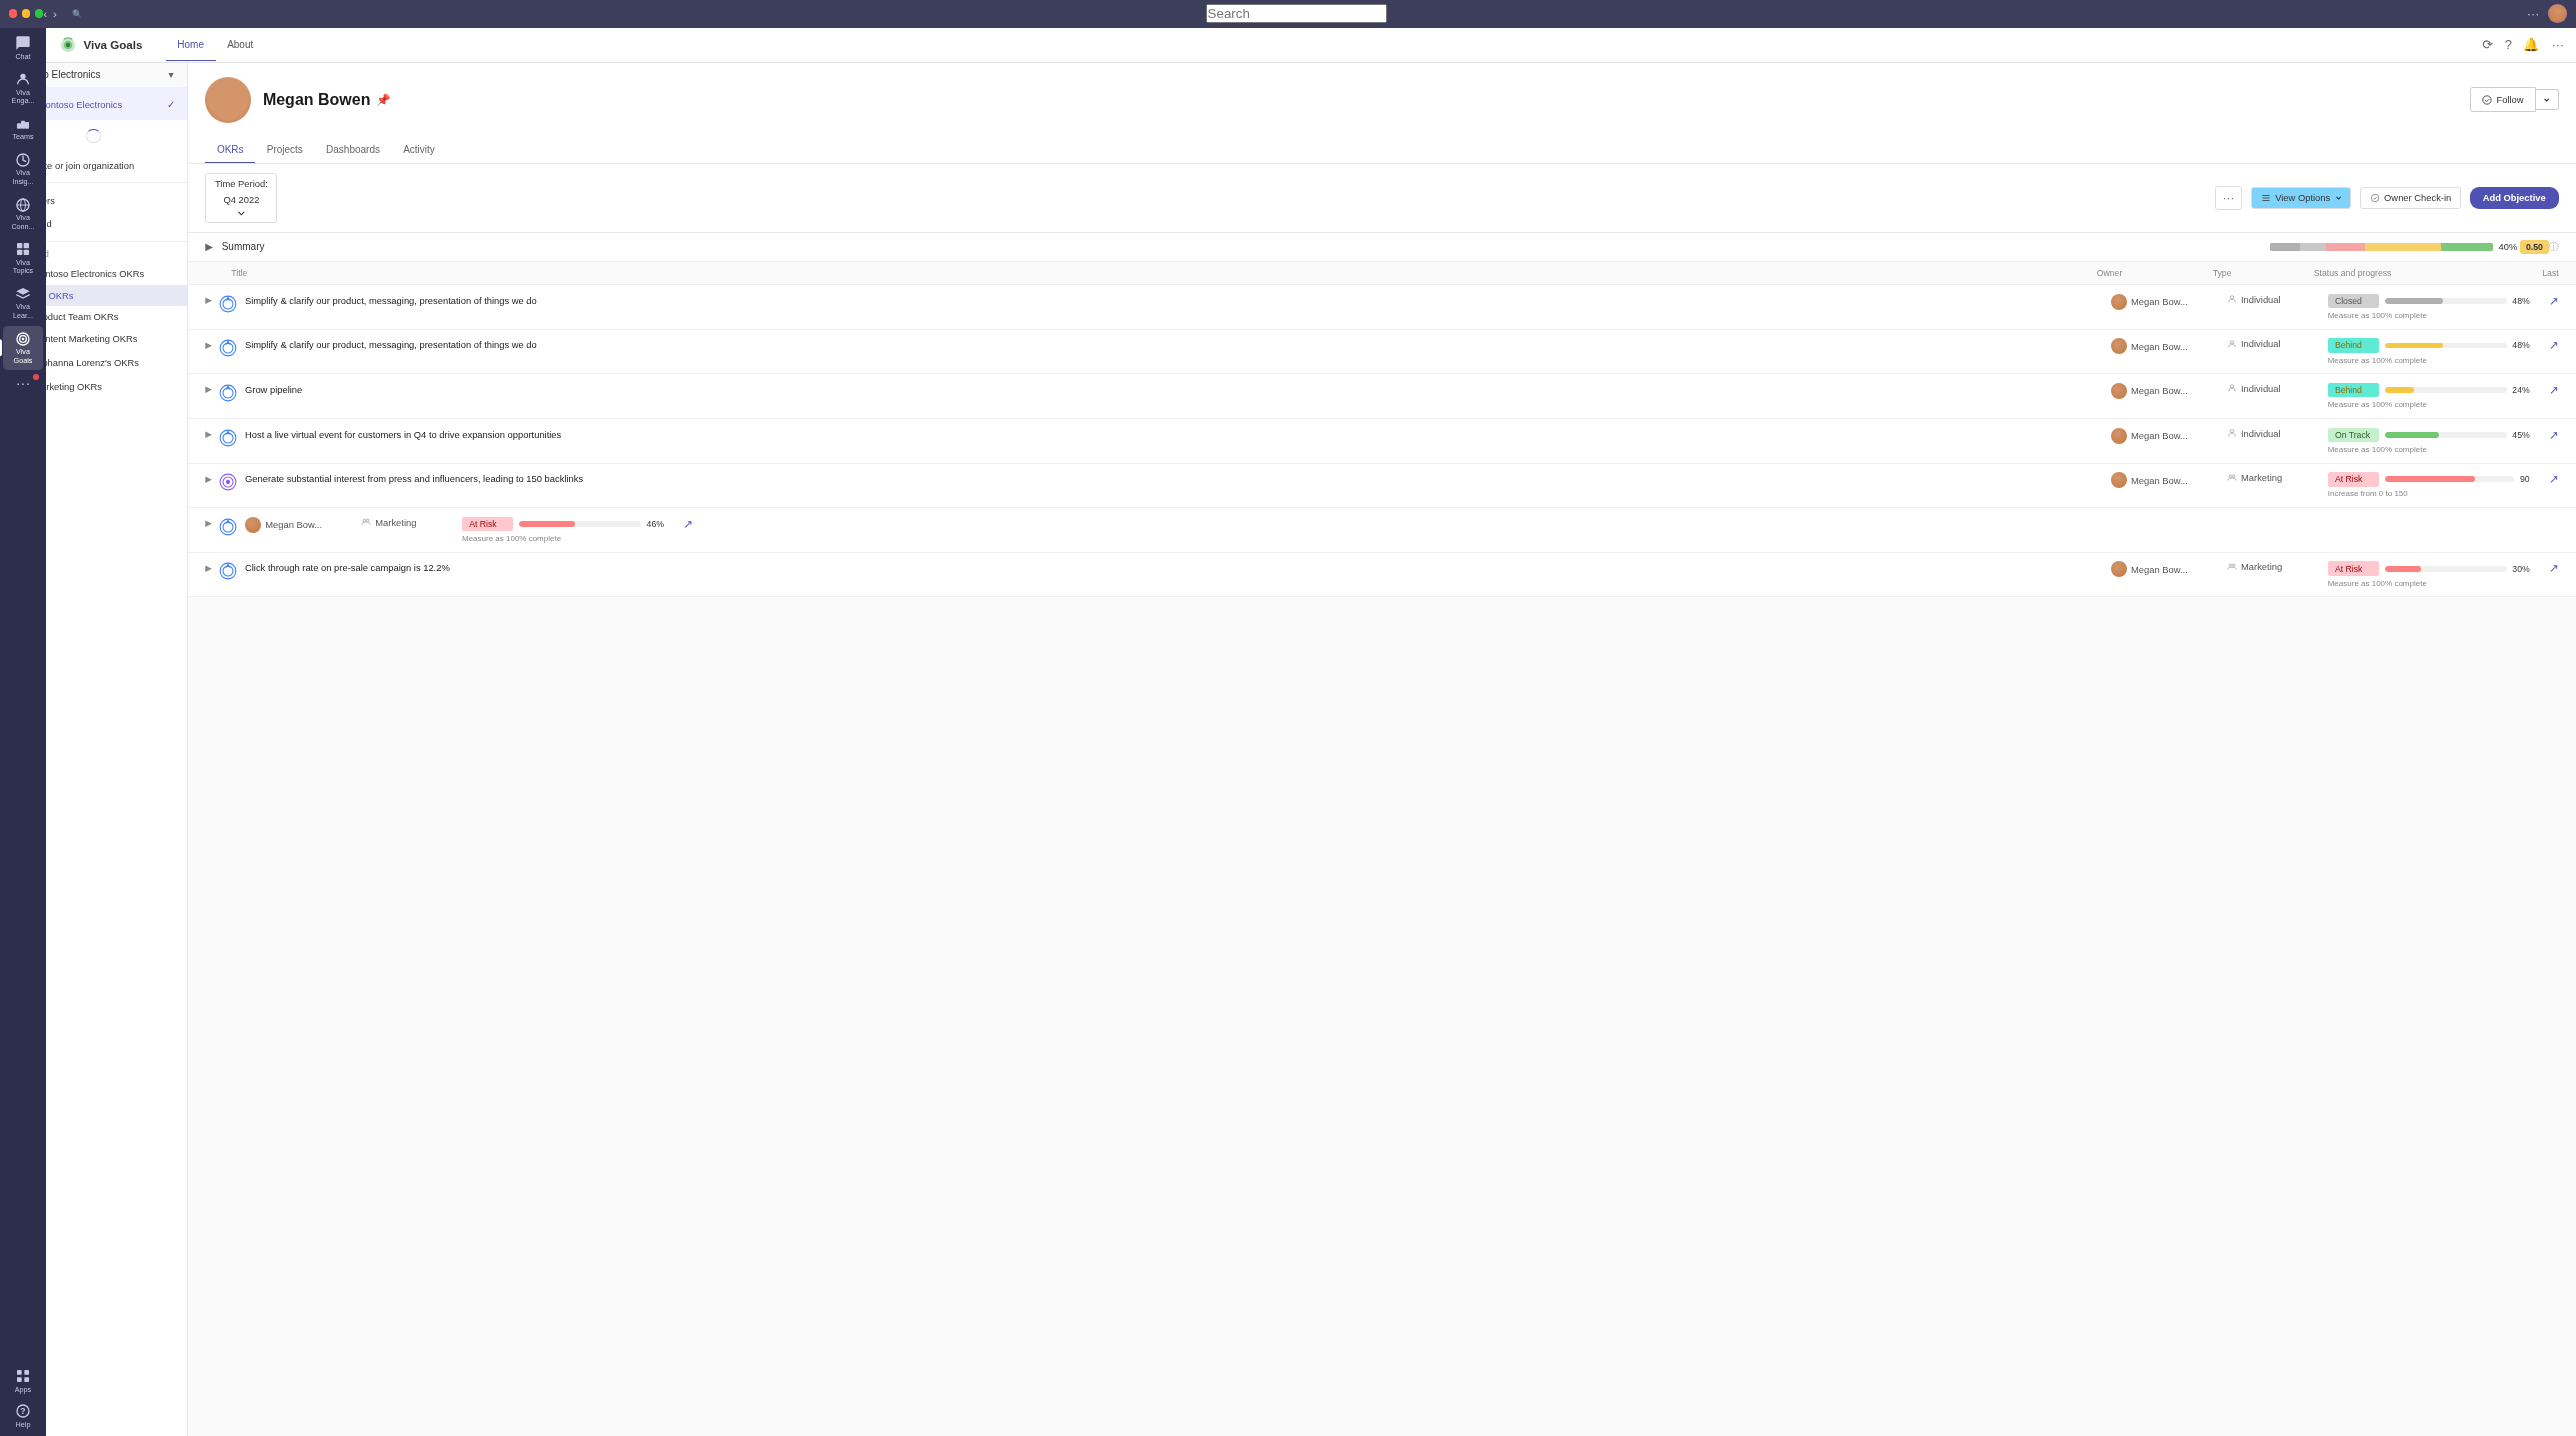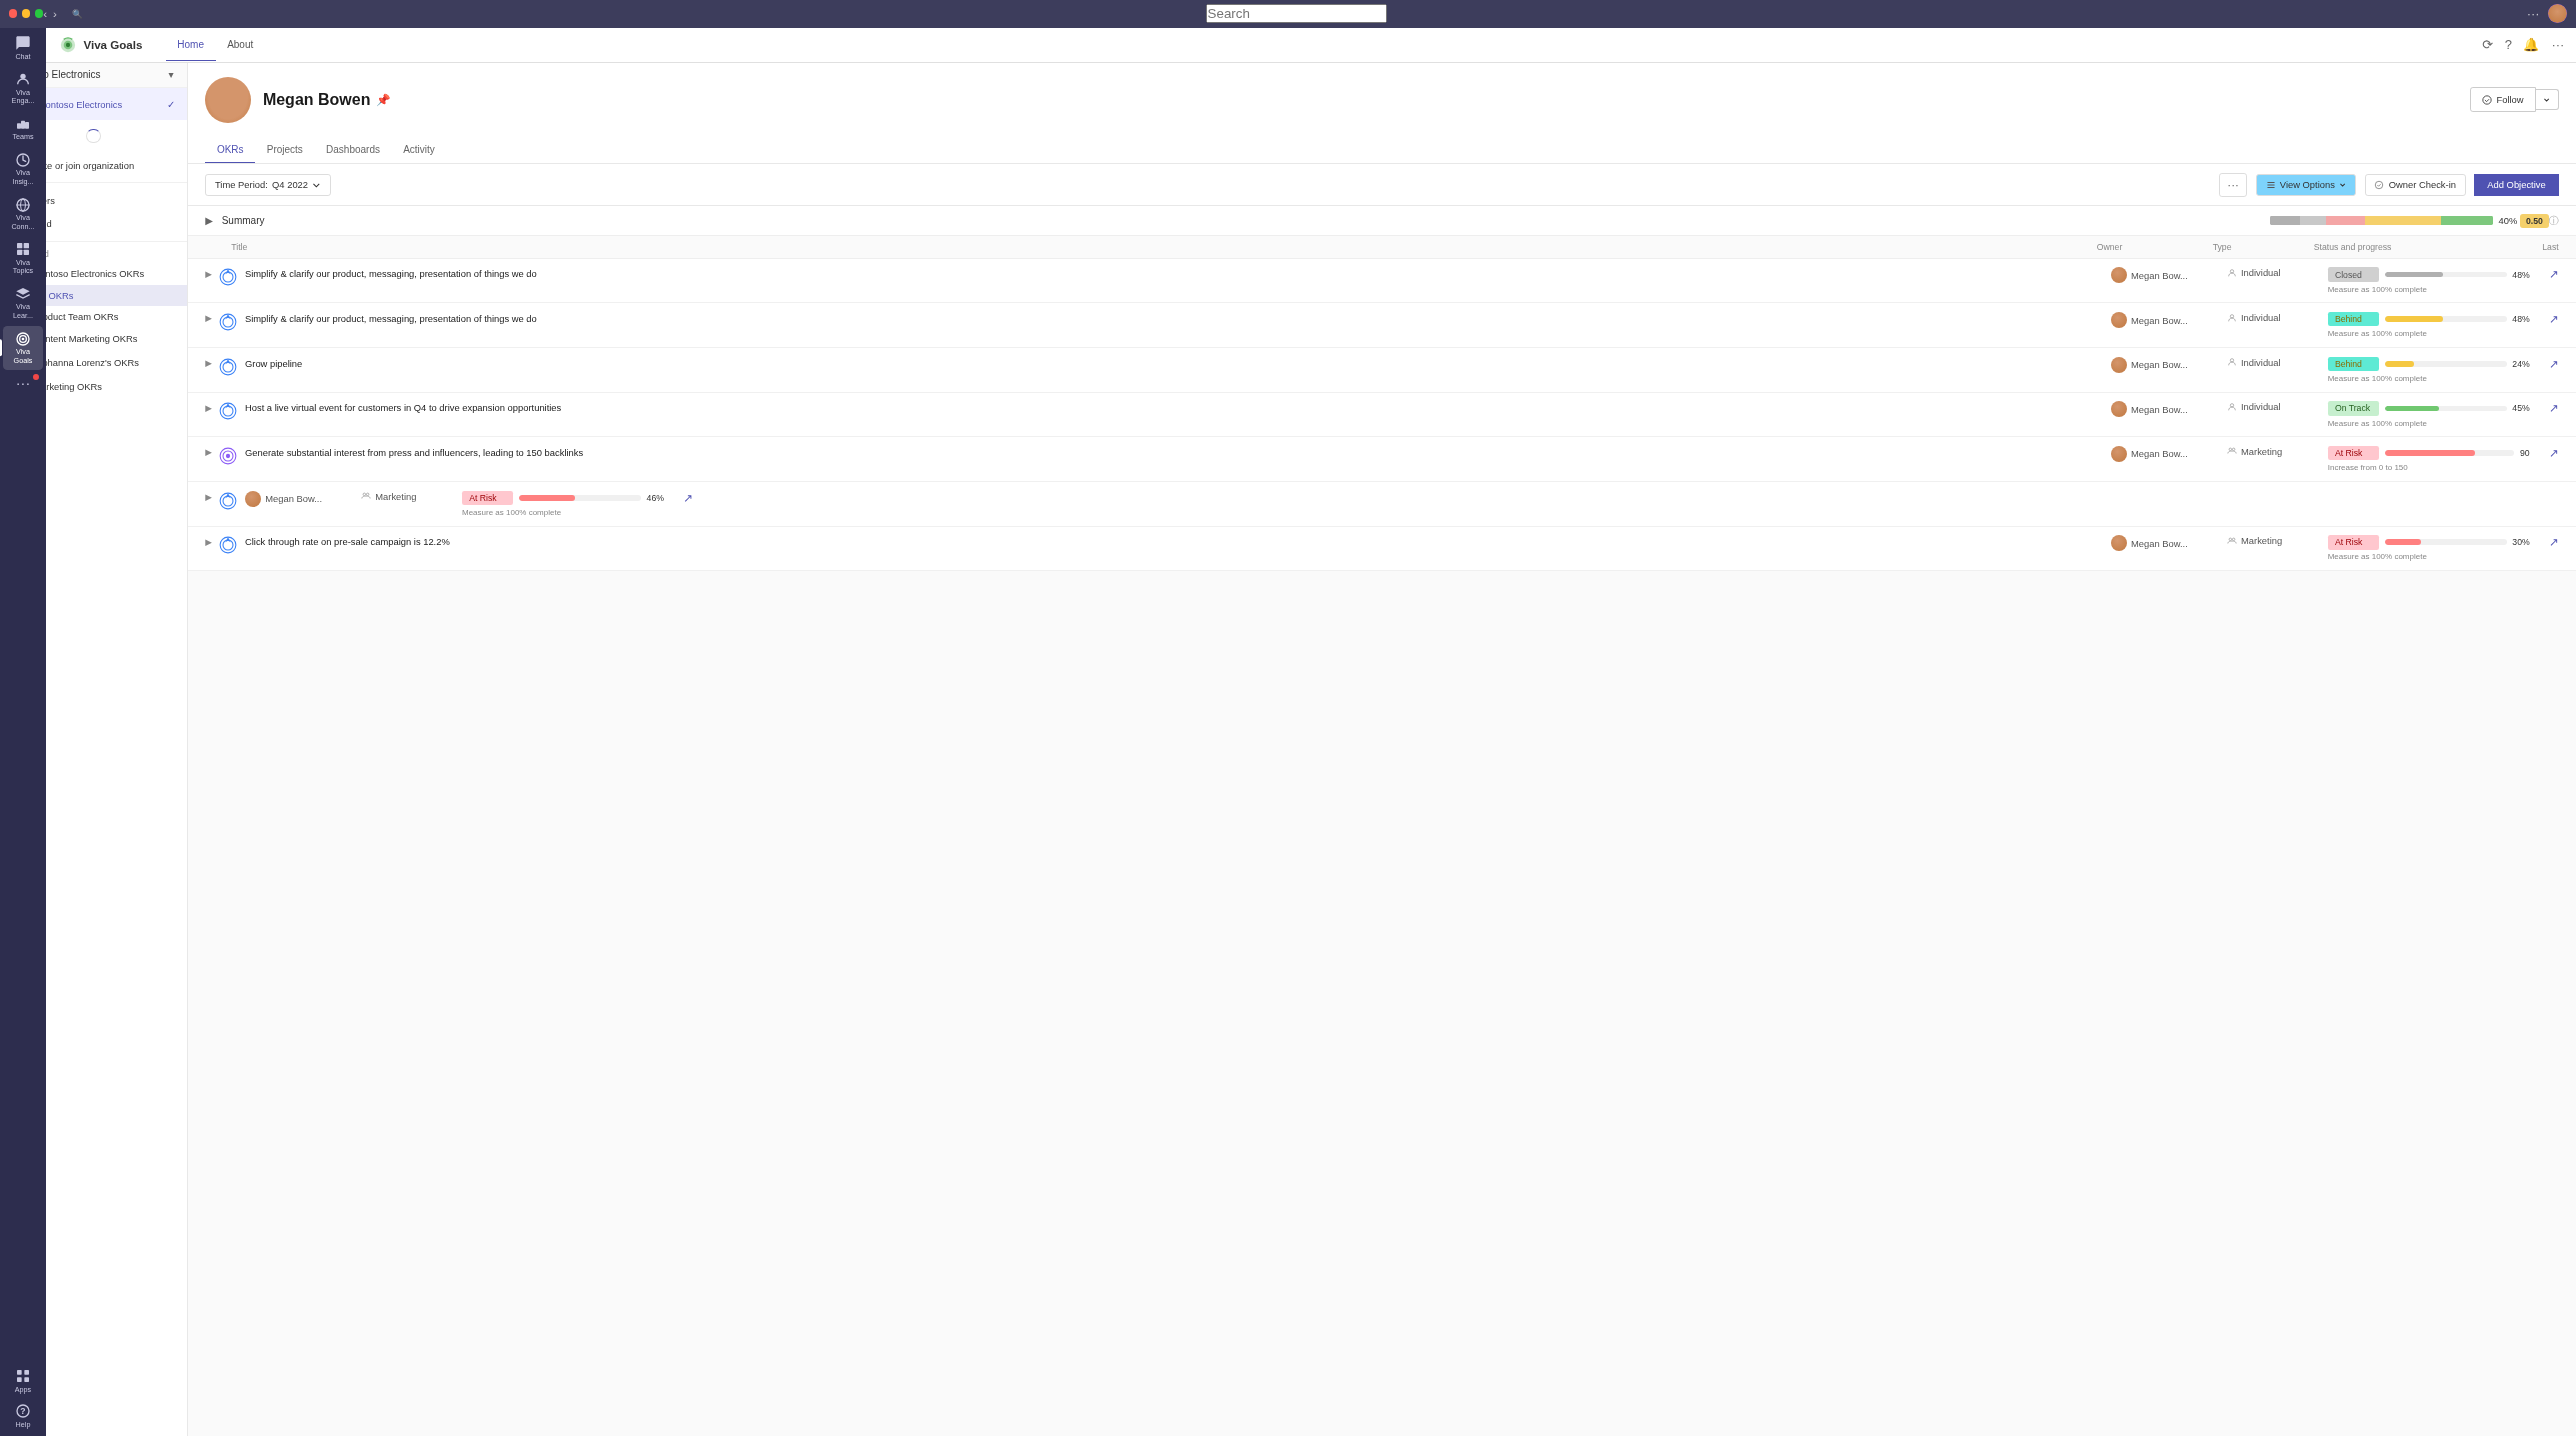"Time Period:" .time-period-btn { flex-direction: none -> column }
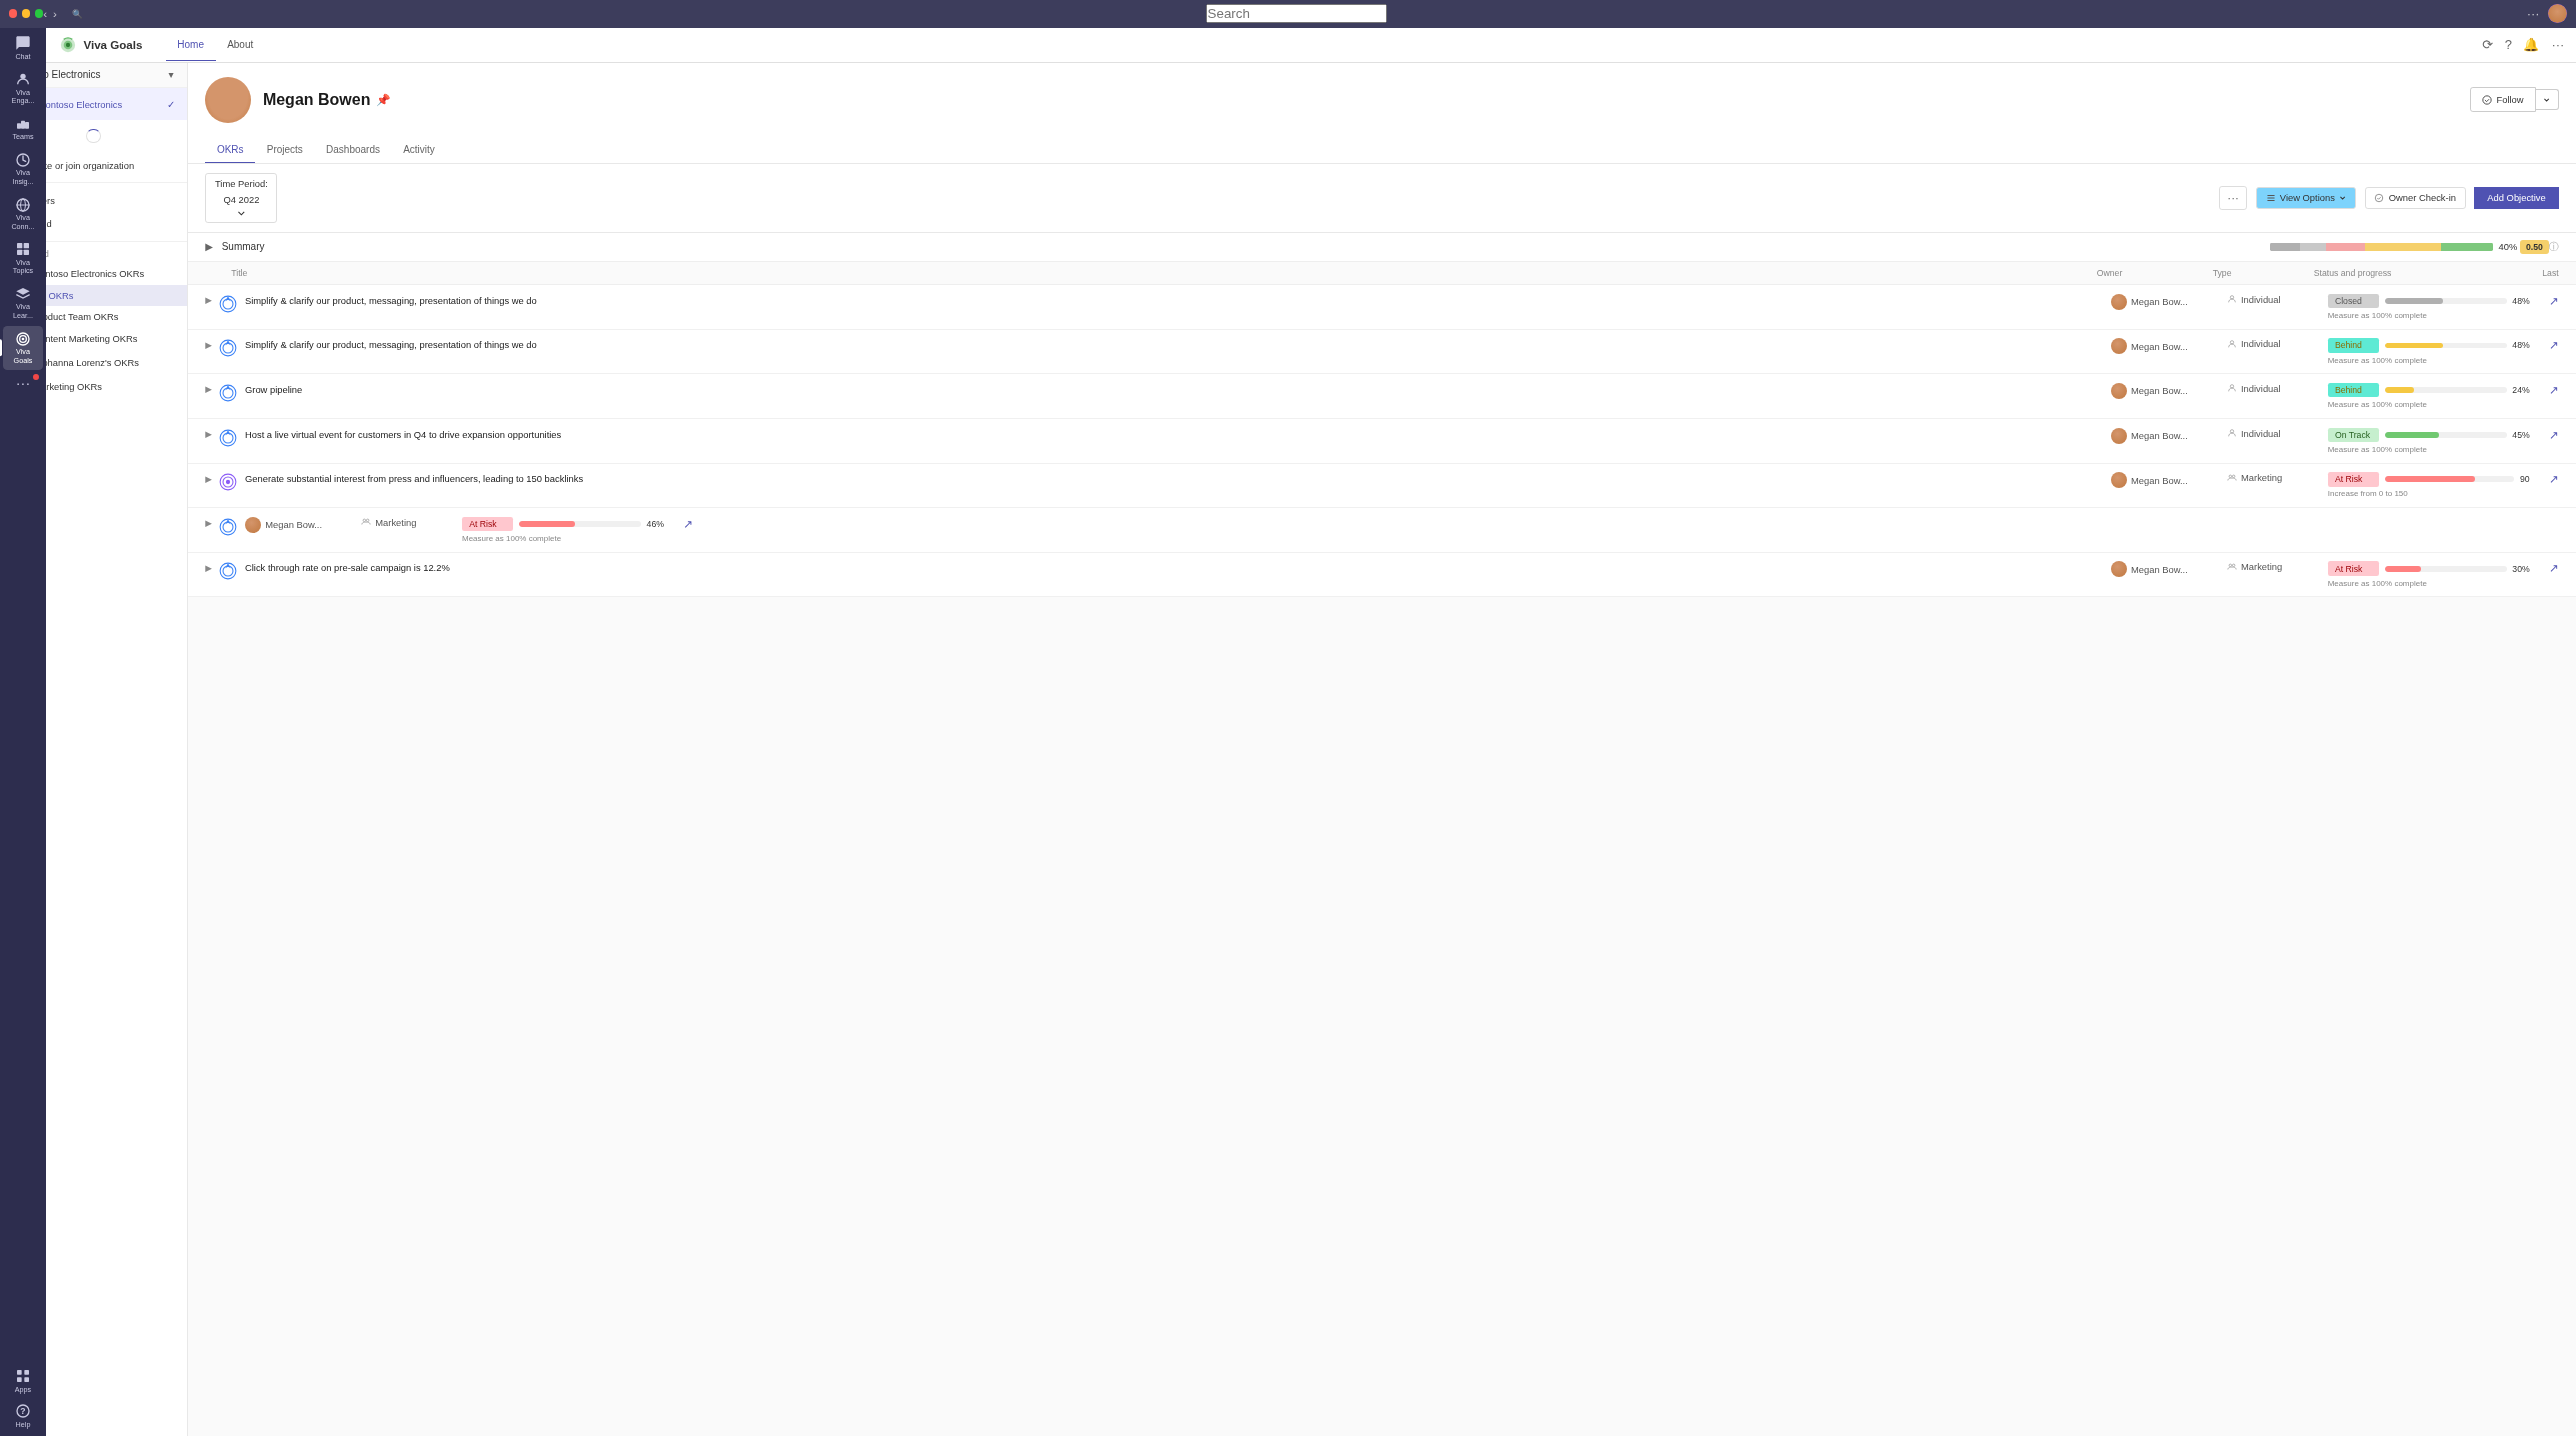"Add Objective" .add-objective-btn { border-radius: 0 -> 9px; font-weight: 400 -> 700 }
